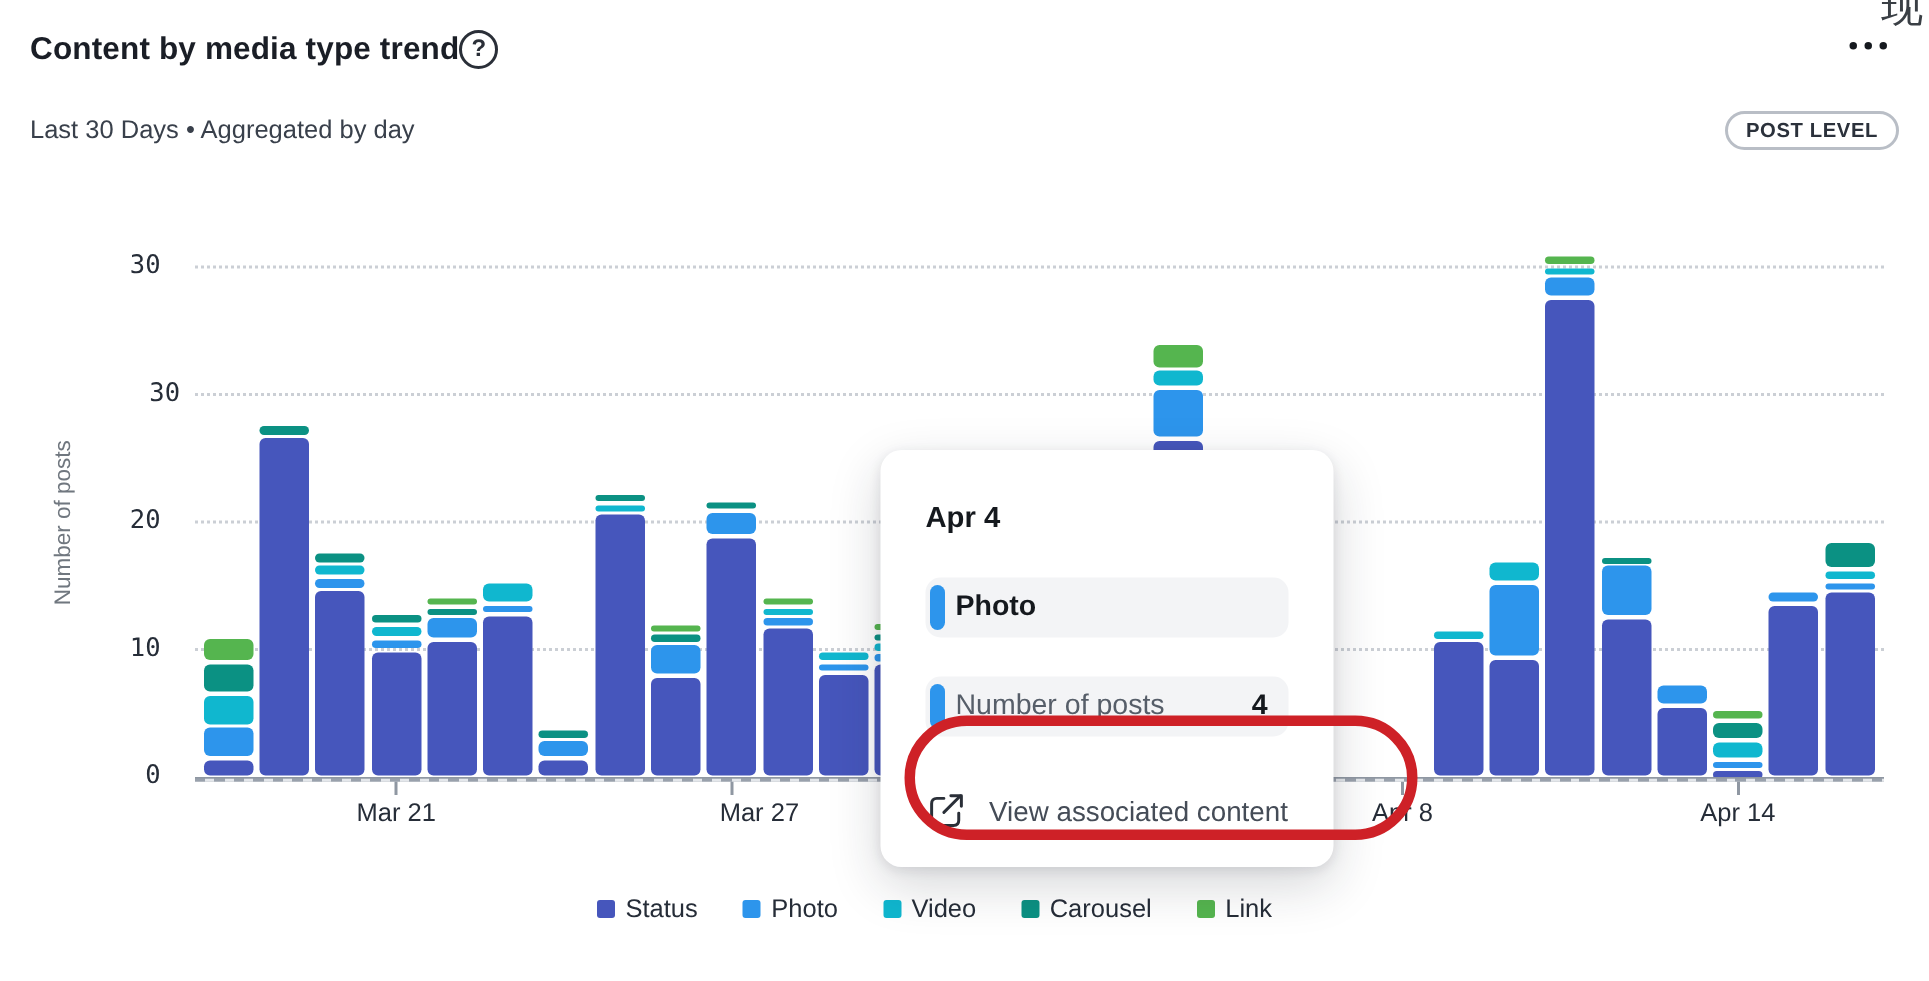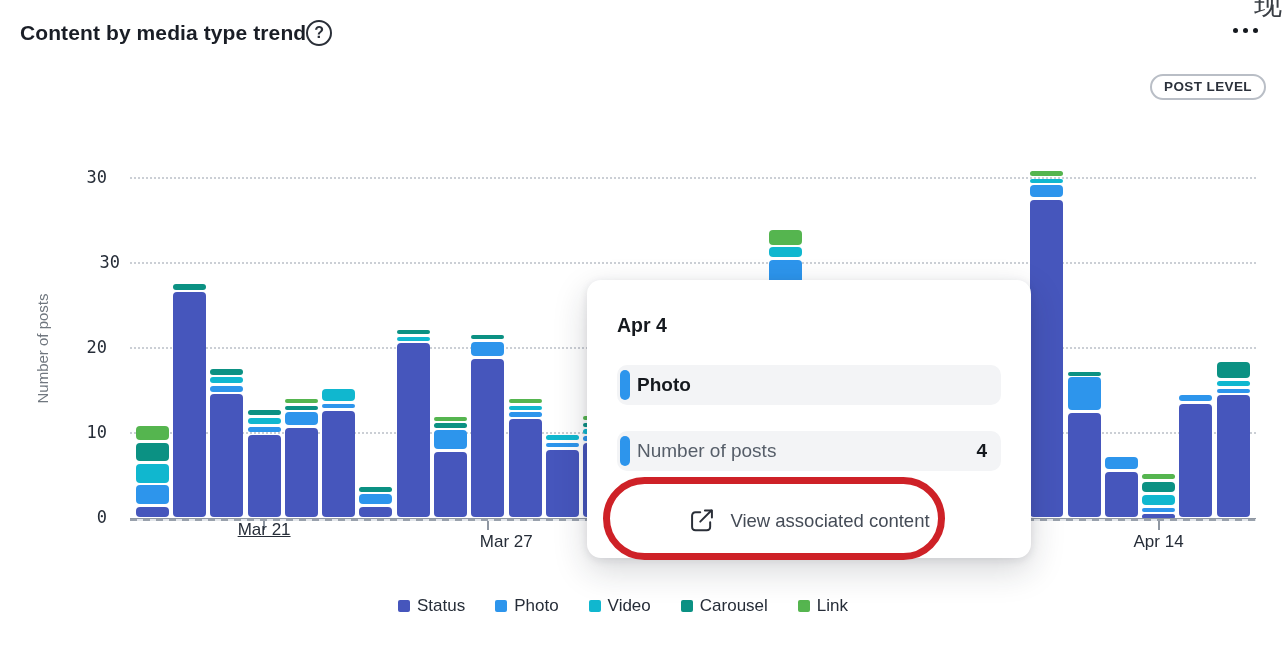"Last 30 Days • Aggregated" div.subtitle { html: none -> <div>Last 30 Days • Aggregated by day</div> }
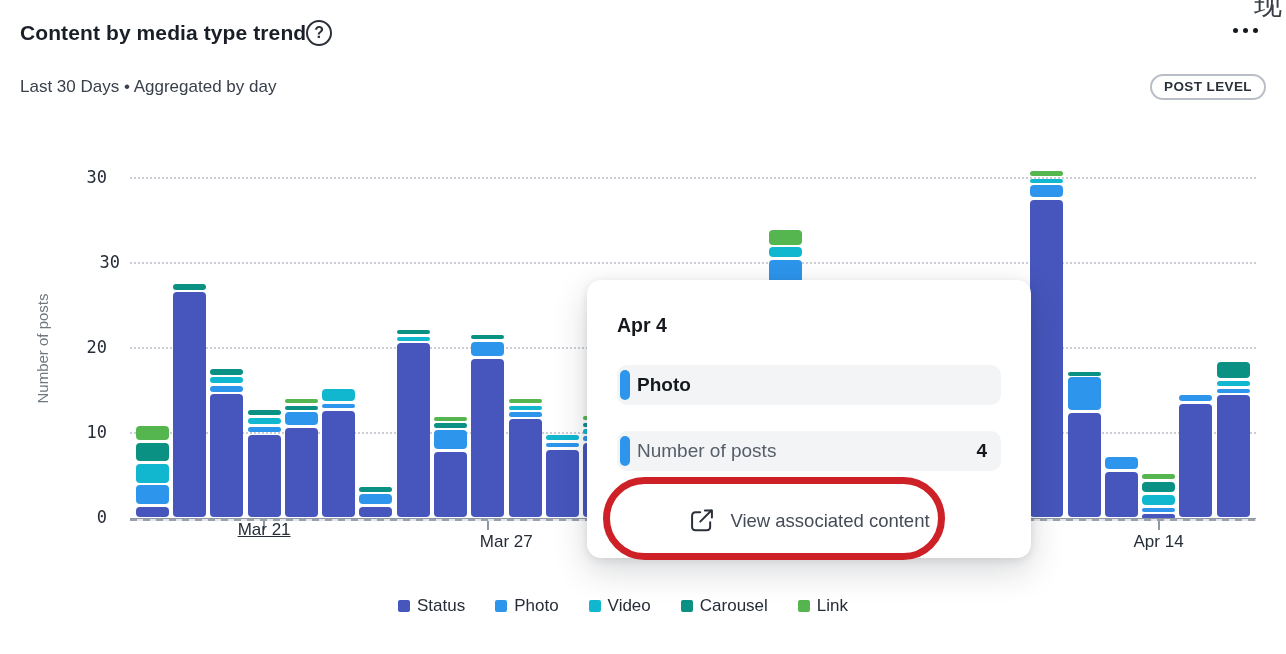"Apr 4" .tooltip { top: 280px -> 300px; width: 444px -> 302px }
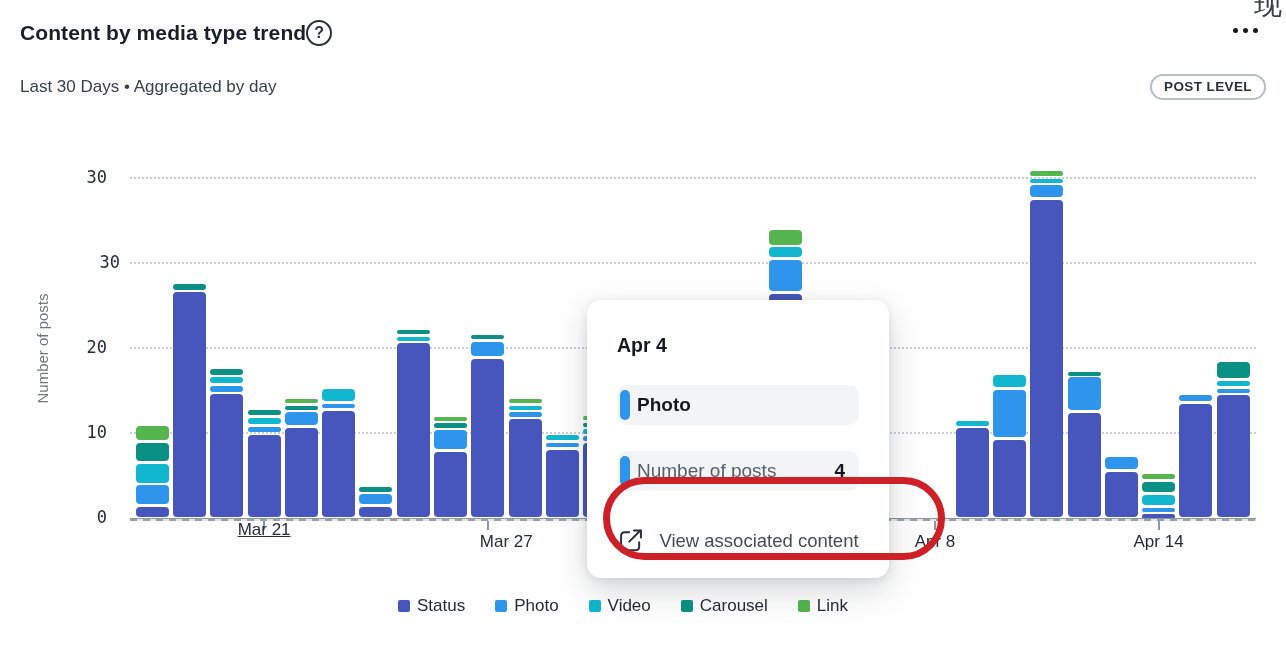"Mar 21" div.xtick-label { text-decoration: underline -> none; top: 520px -> 532px }
